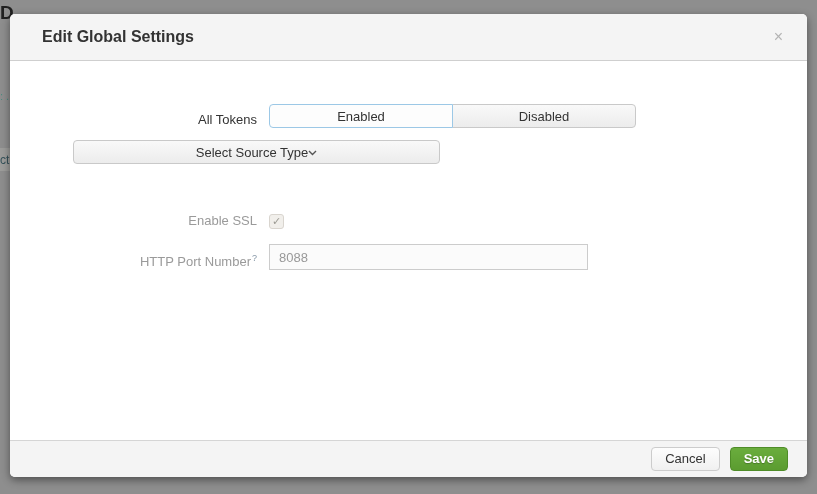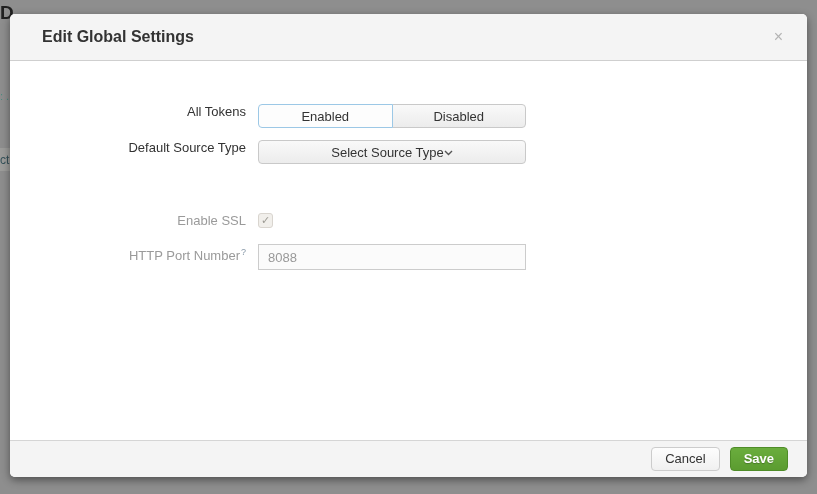"All Tokens" .form-row { align-items: flex-start -> flex-end; left: 0 -> 11px }
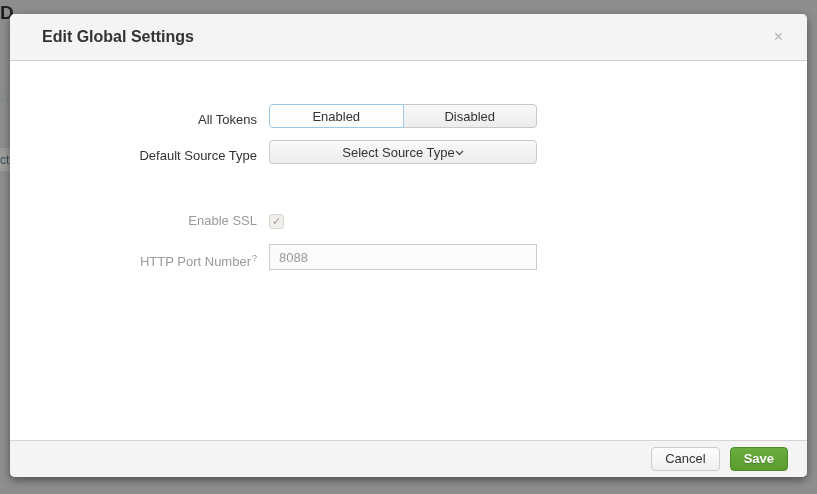"Enabled" .form-control { width: 268px -> 367px }
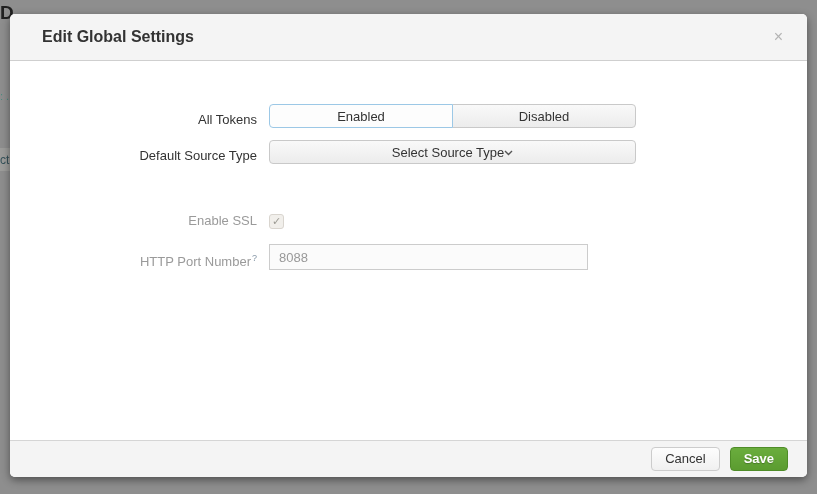"Default Source Type" div.form-label { html: <div>Default Source Type</div> -> none }
